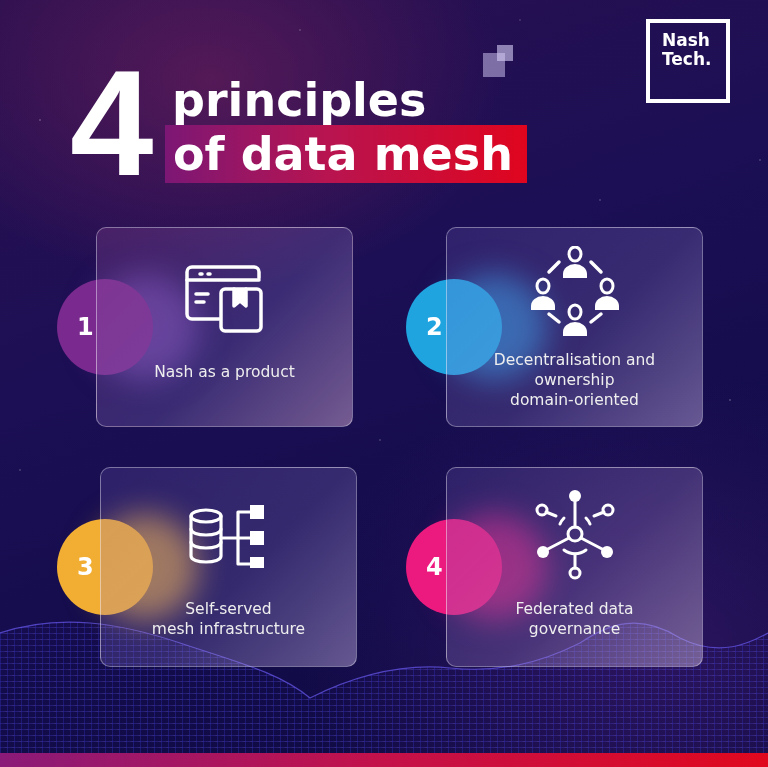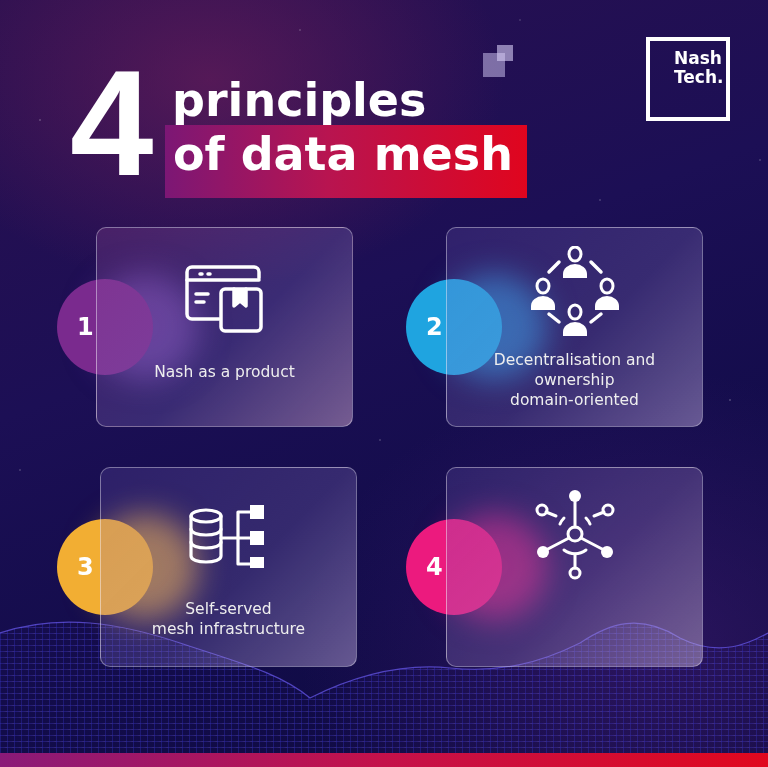"Nash" .logo { padding: 8px 0 0 24px -> 8px 0 0 12px; top: 37px -> 19px }
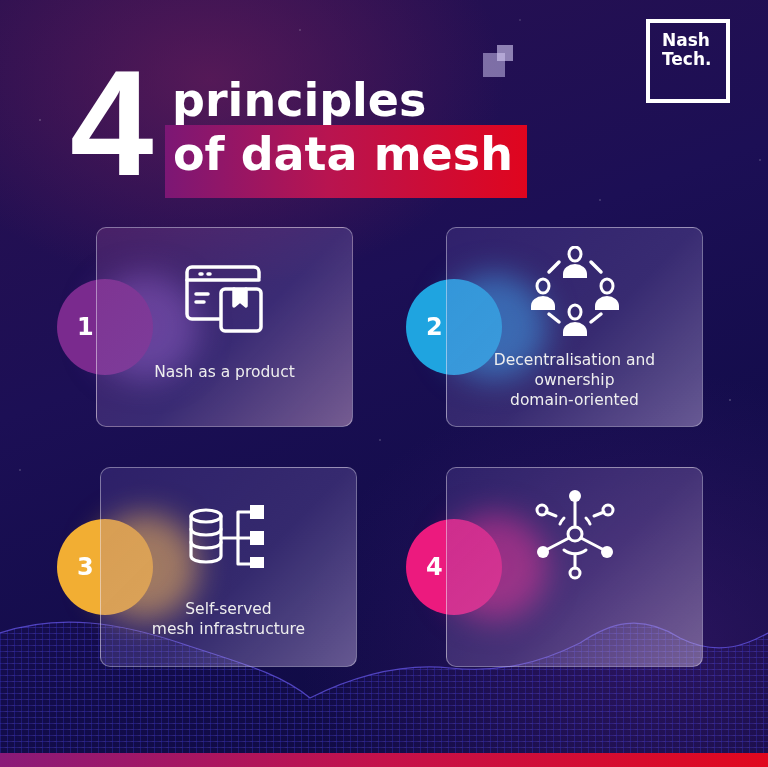"of data mesh" .title-line2 { height: 73px -> 58px }
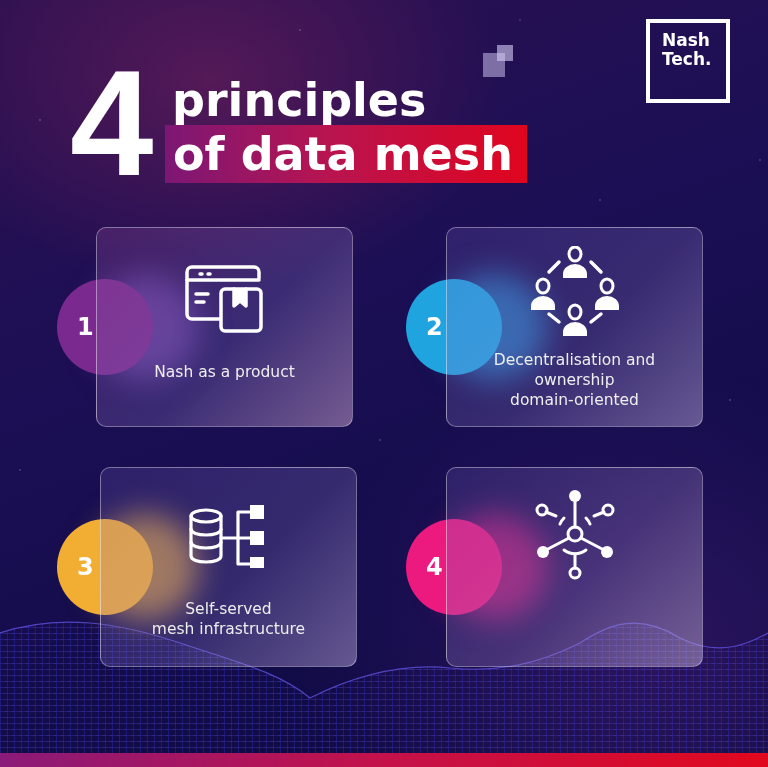"Federated data" div.card-label { html: none -> <div> <span>Federated data</span> <span>governance</span> </div> }
